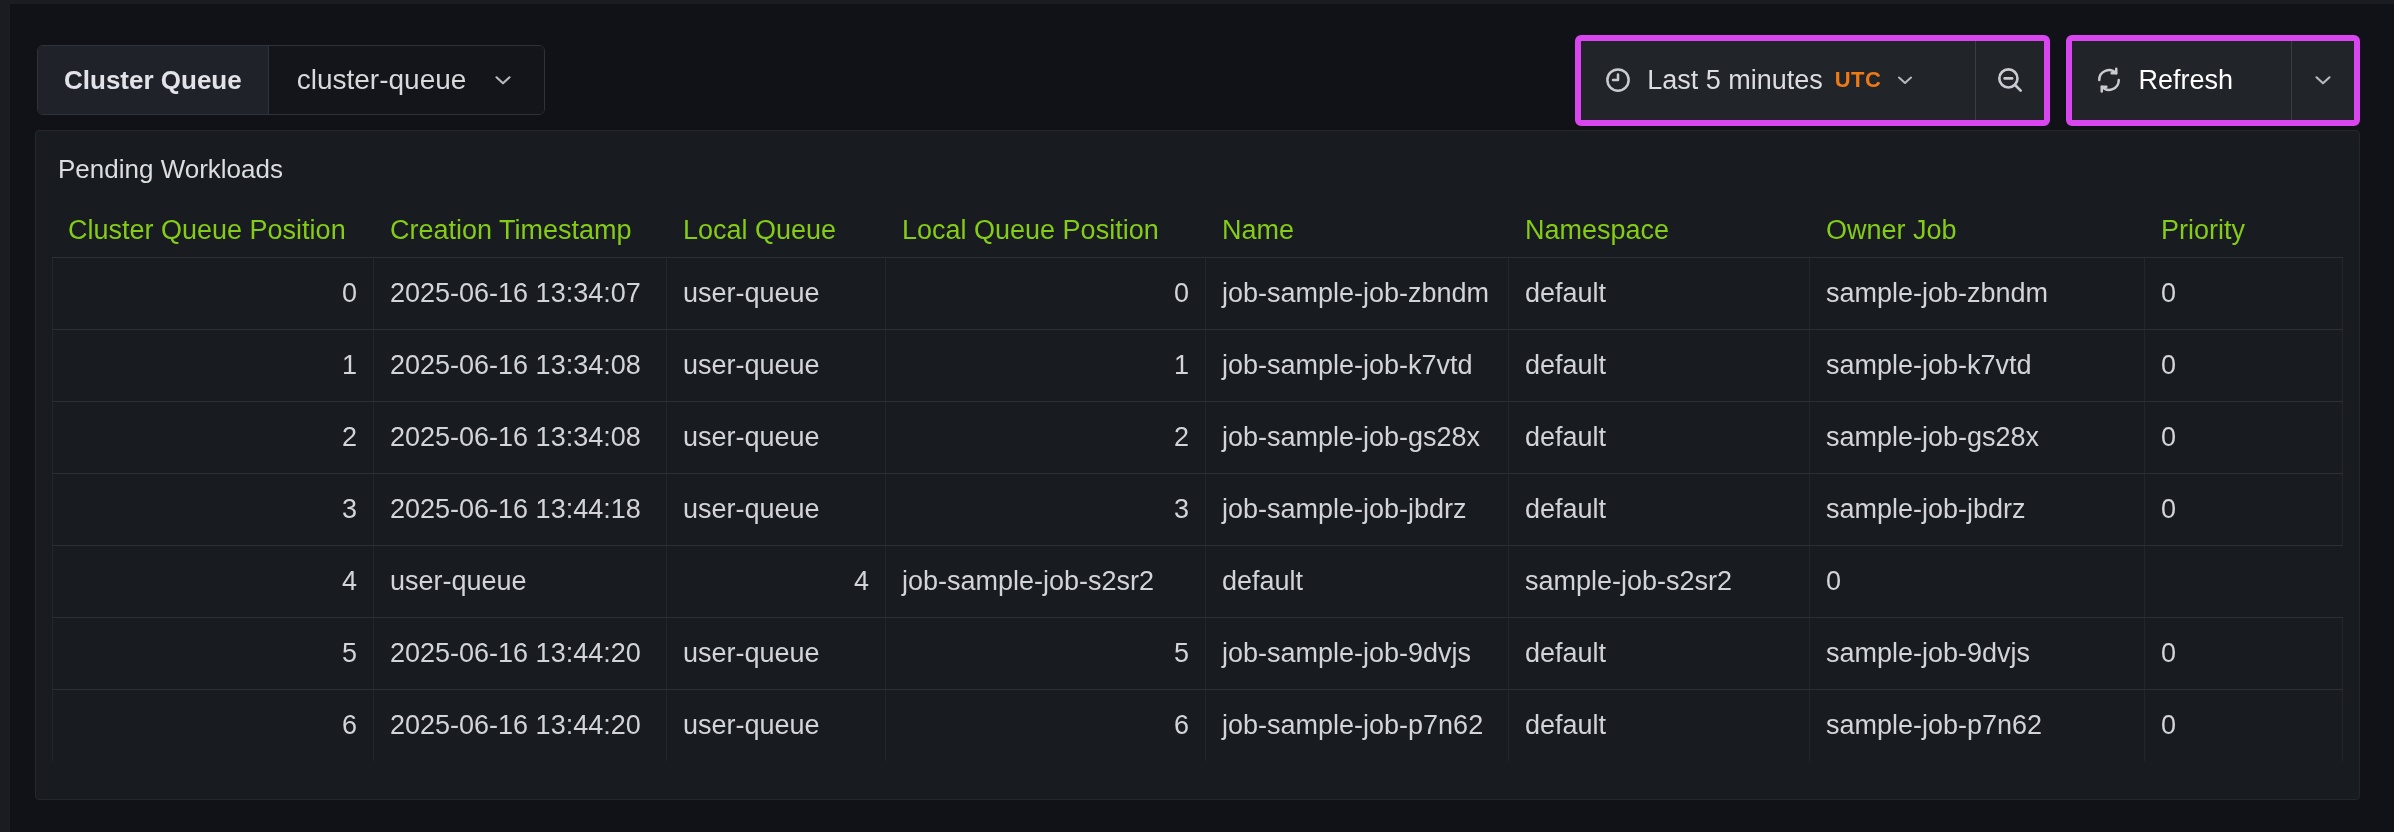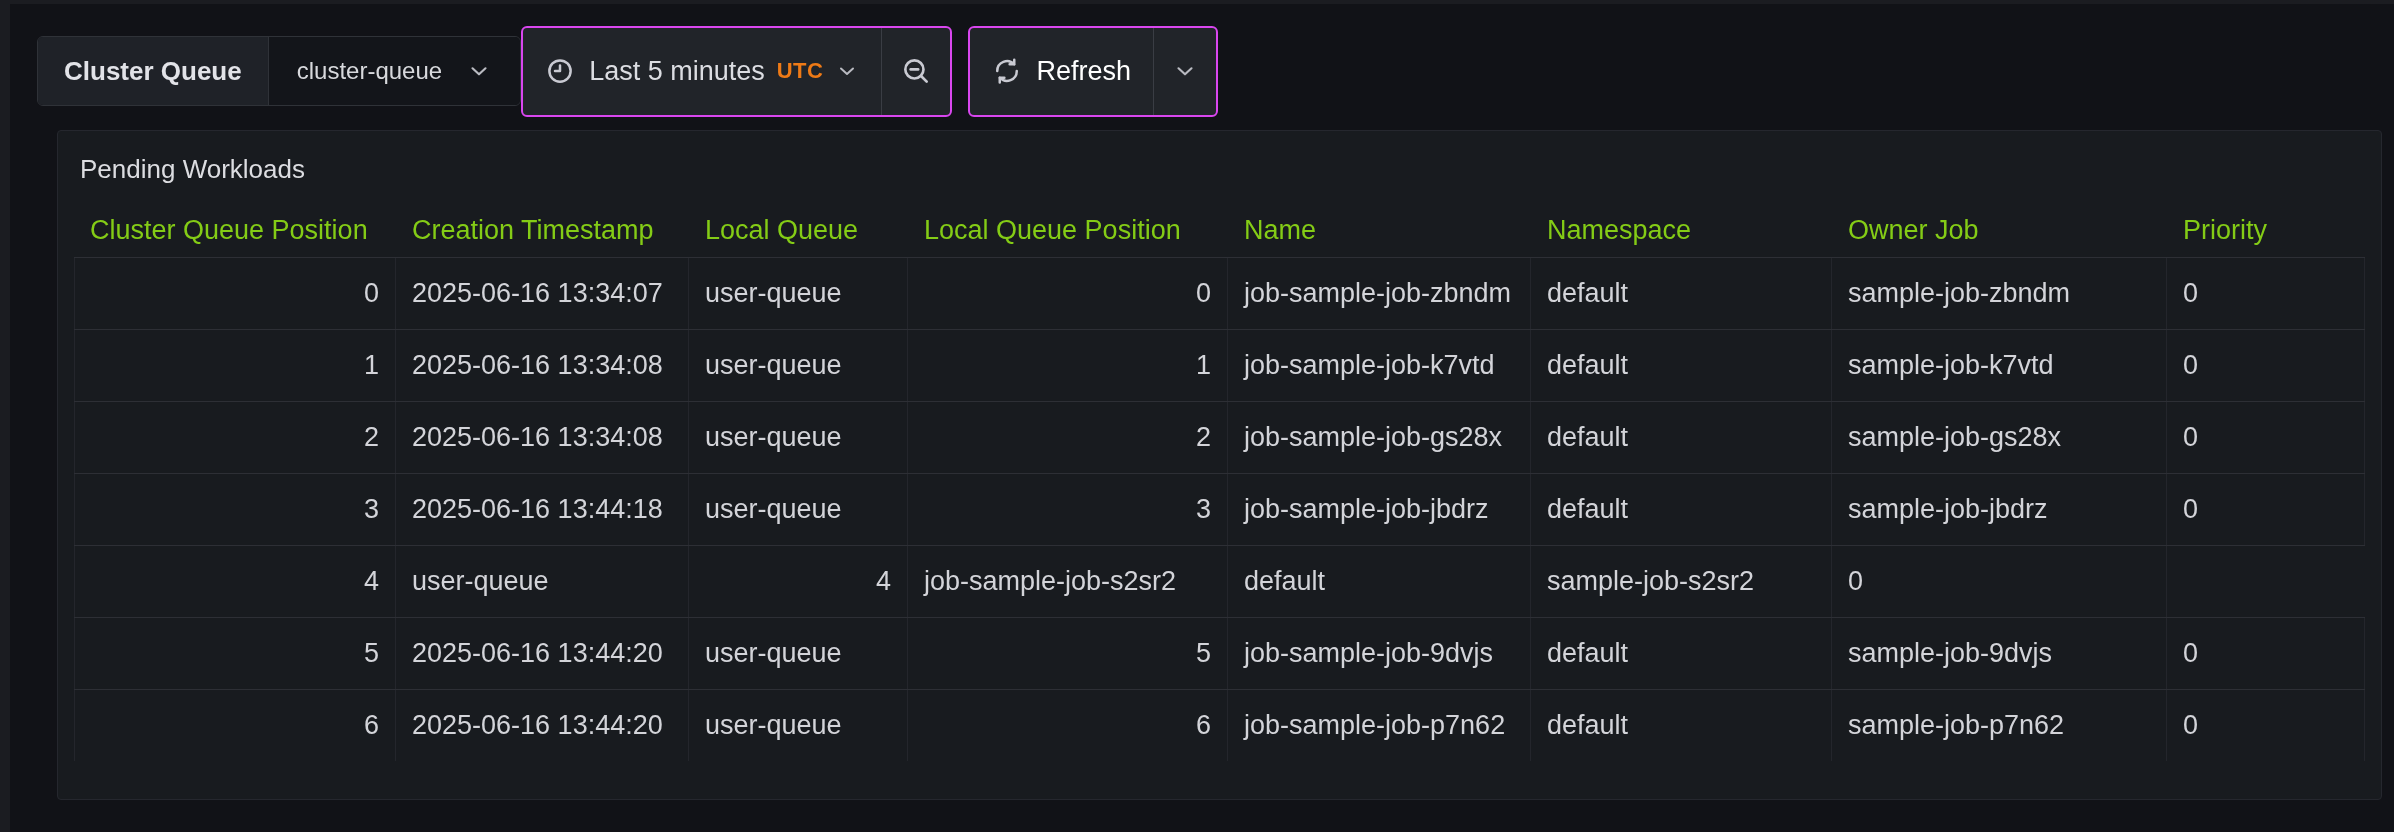"Cluster Queue" .topbar { justify-content: none -> space-between; top: 35px -> 44px }
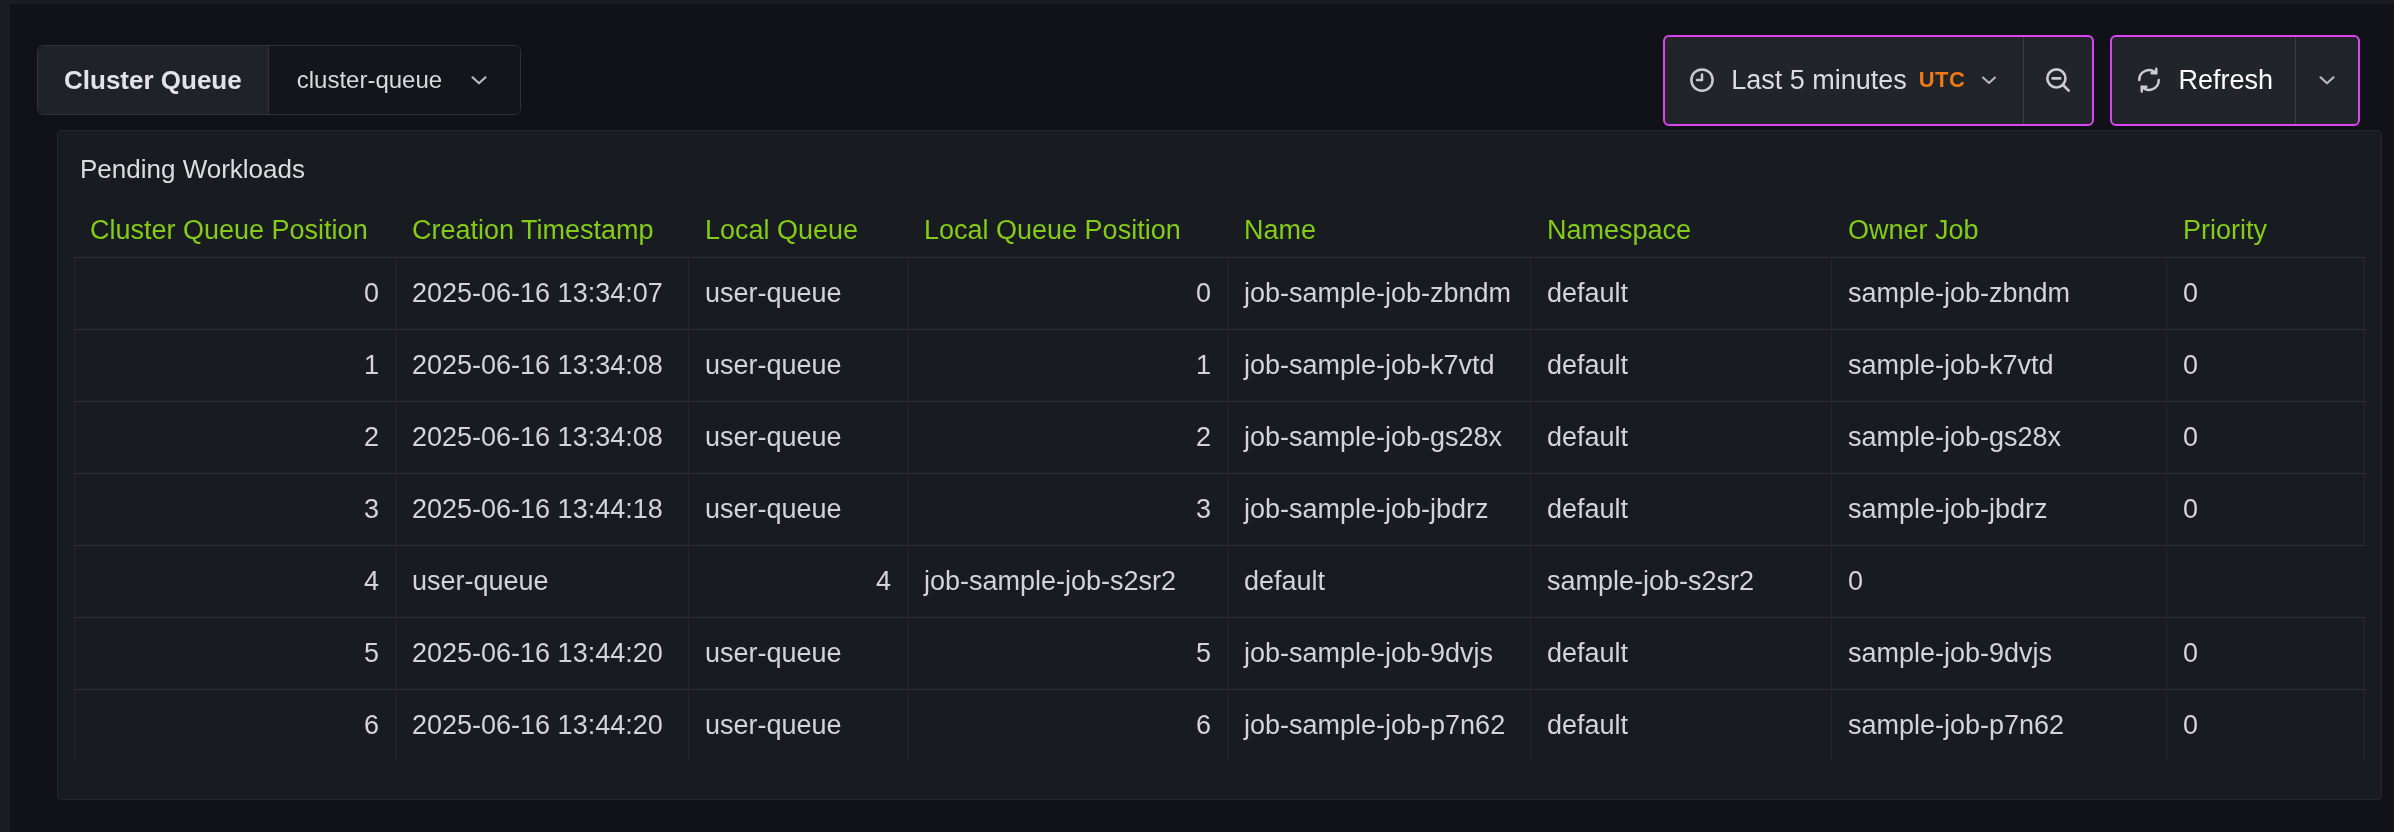"cluster-queue" .var-value { font-size: 24px -> 28px }
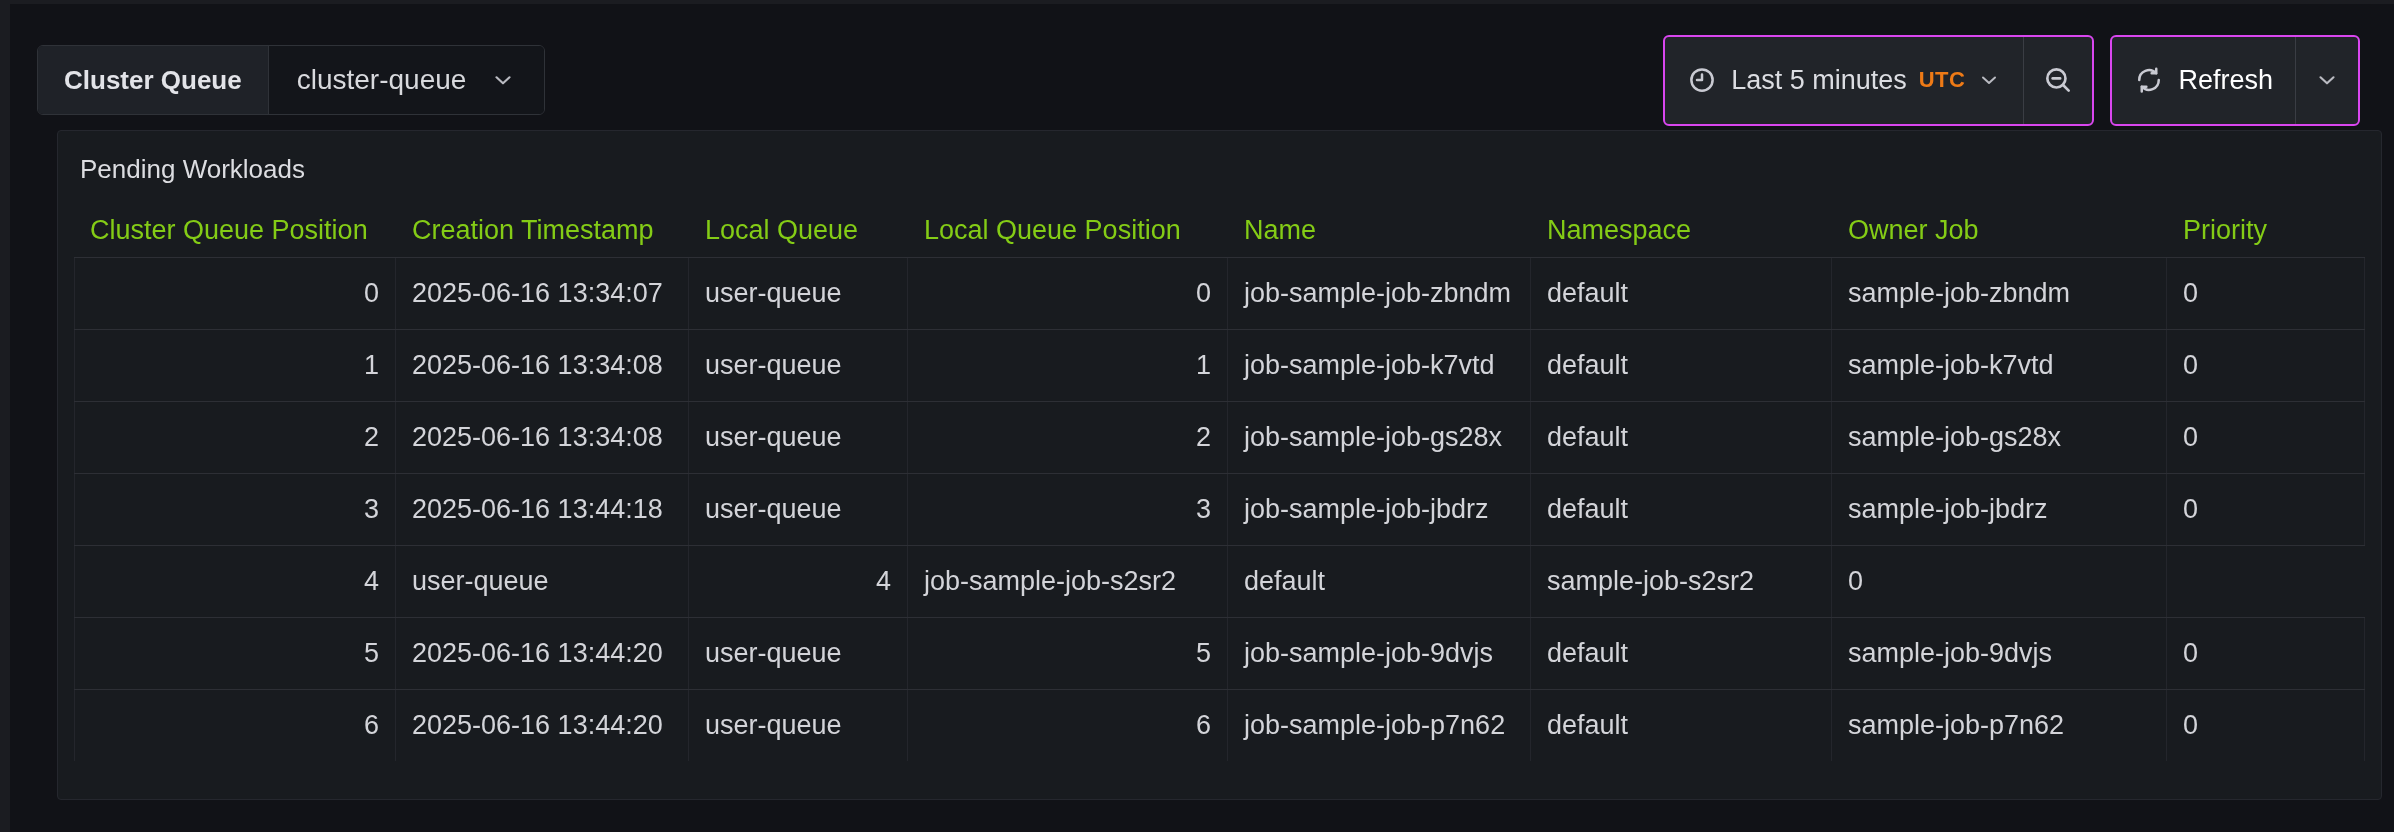"Last 5 minutes" .btn-group { border: 2px solid #d946ef -> 6px solid #d946ef; gap: none -> 36px }
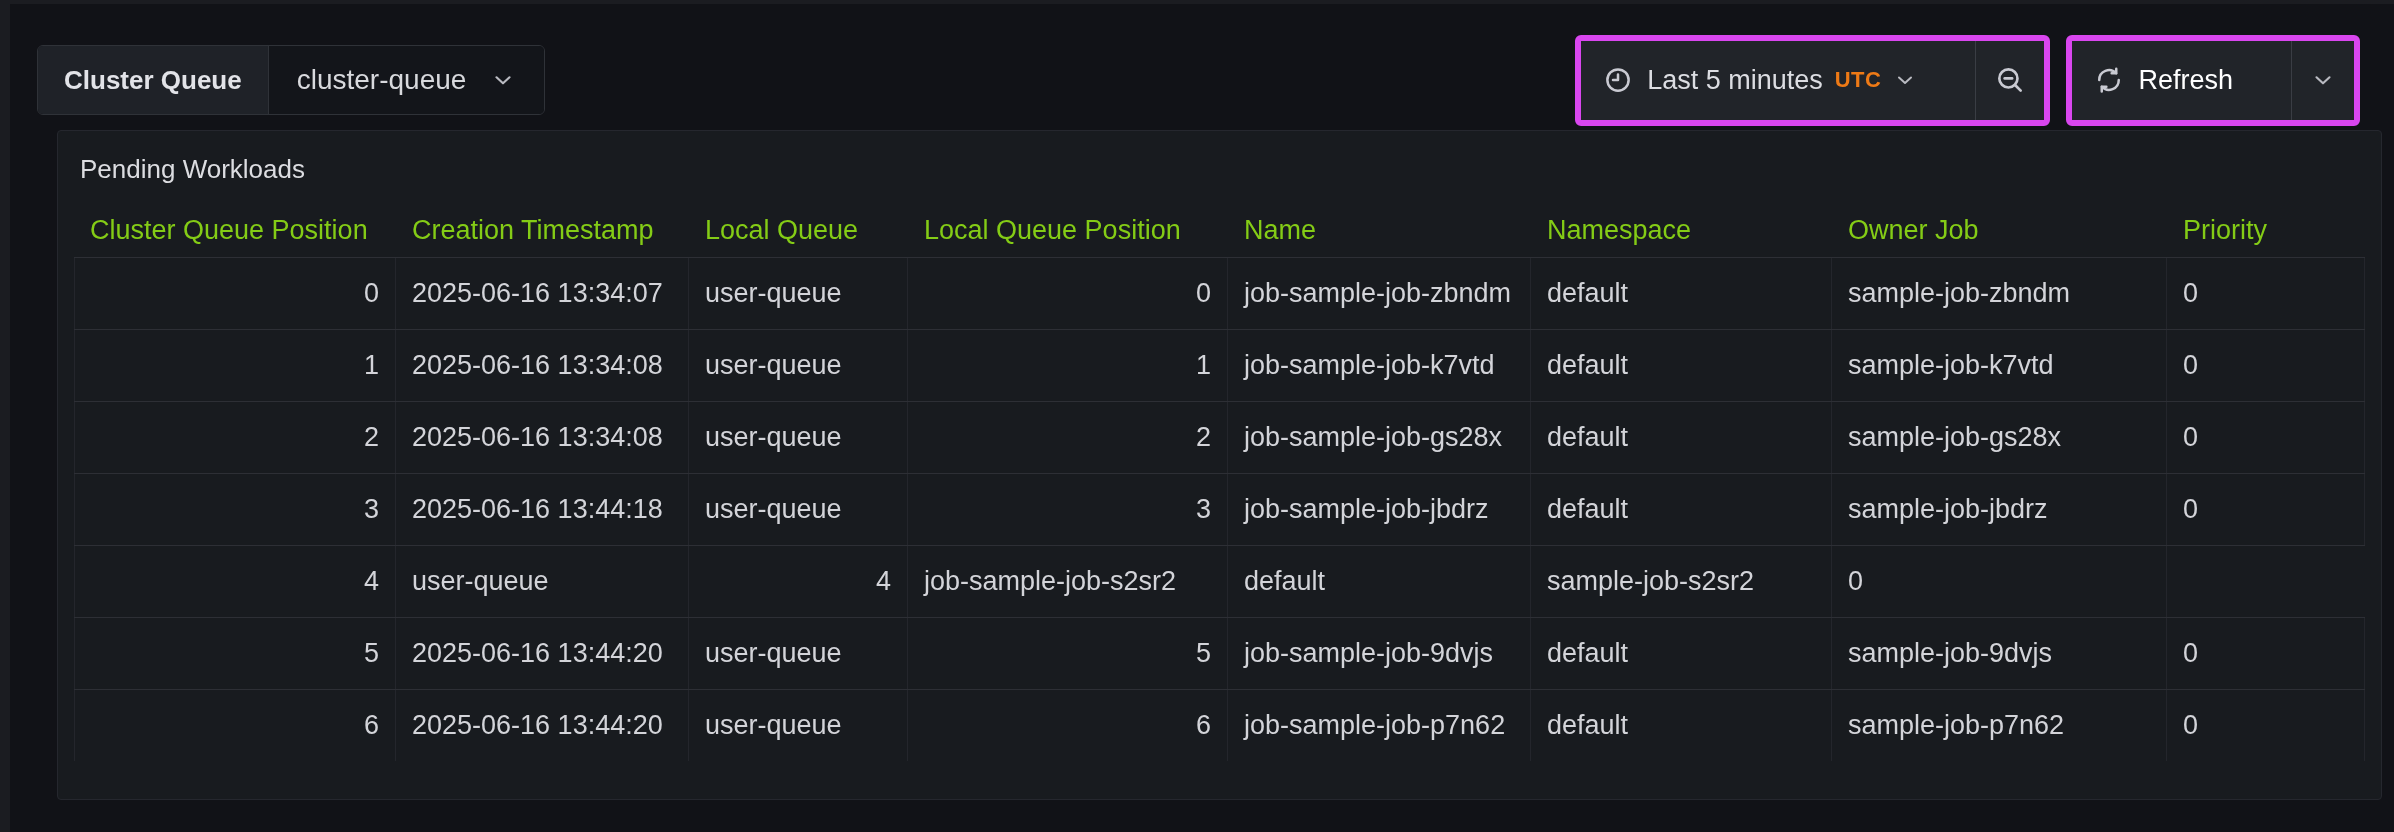"Pending Workloads" .panel { margin-left: 22px -> none }
